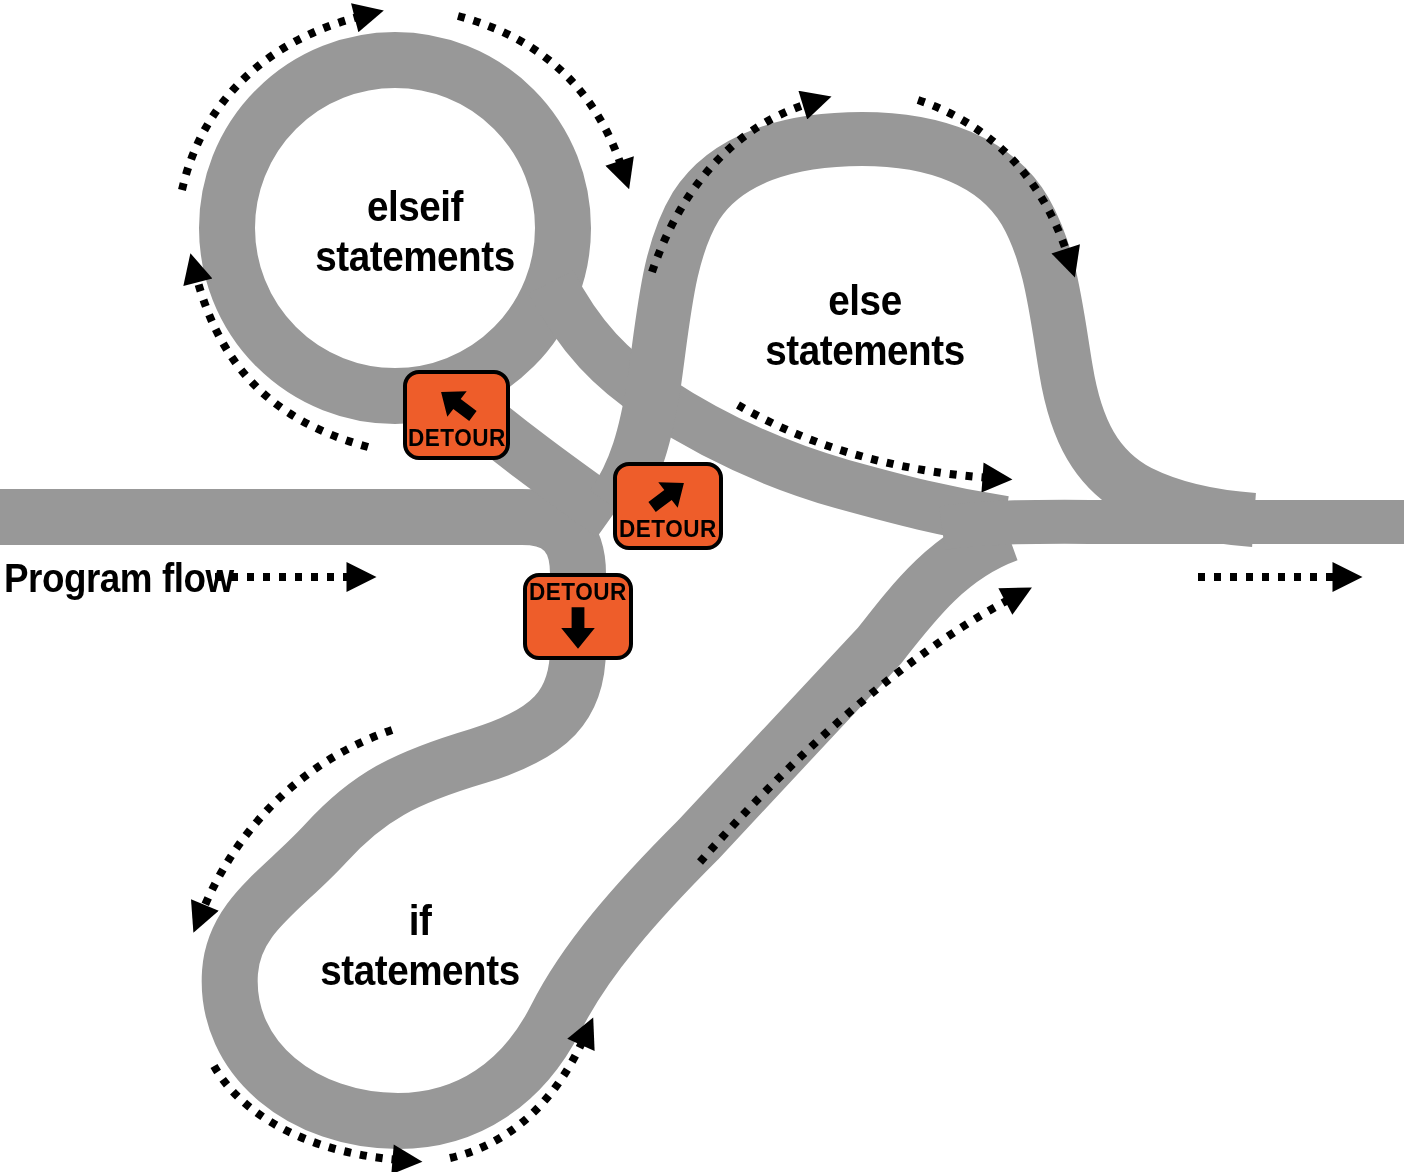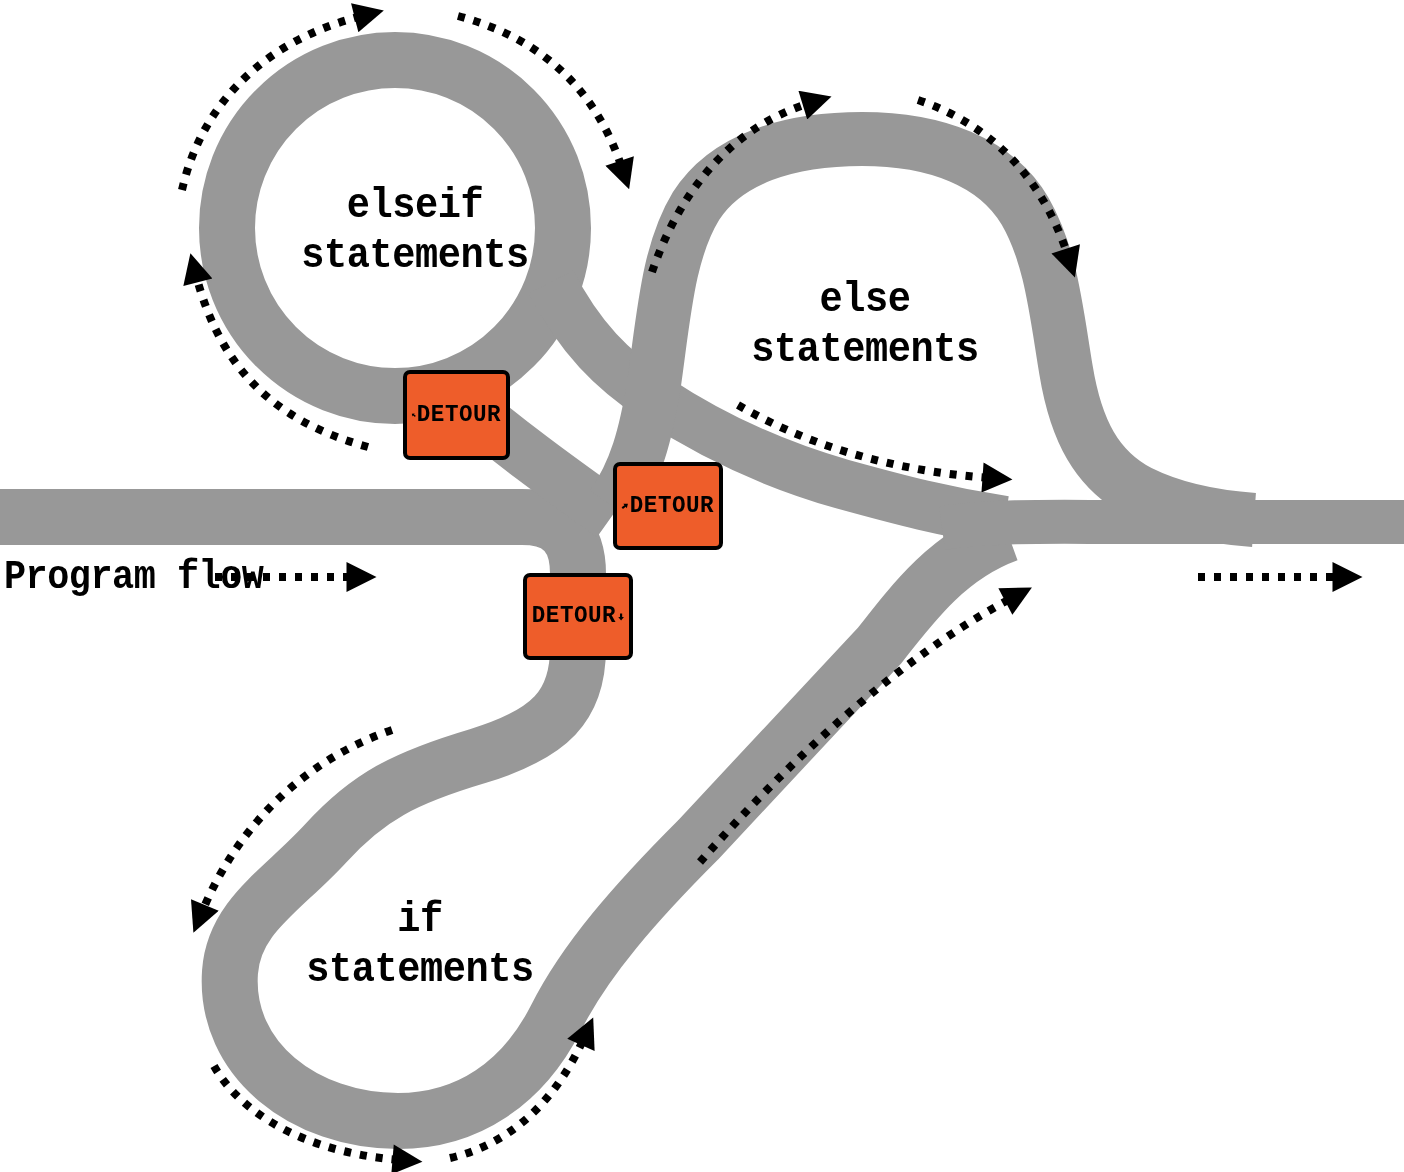"elseif" #stage { font-family: Liberation Mono, monospace -> Liberation Sans, sans-serif }
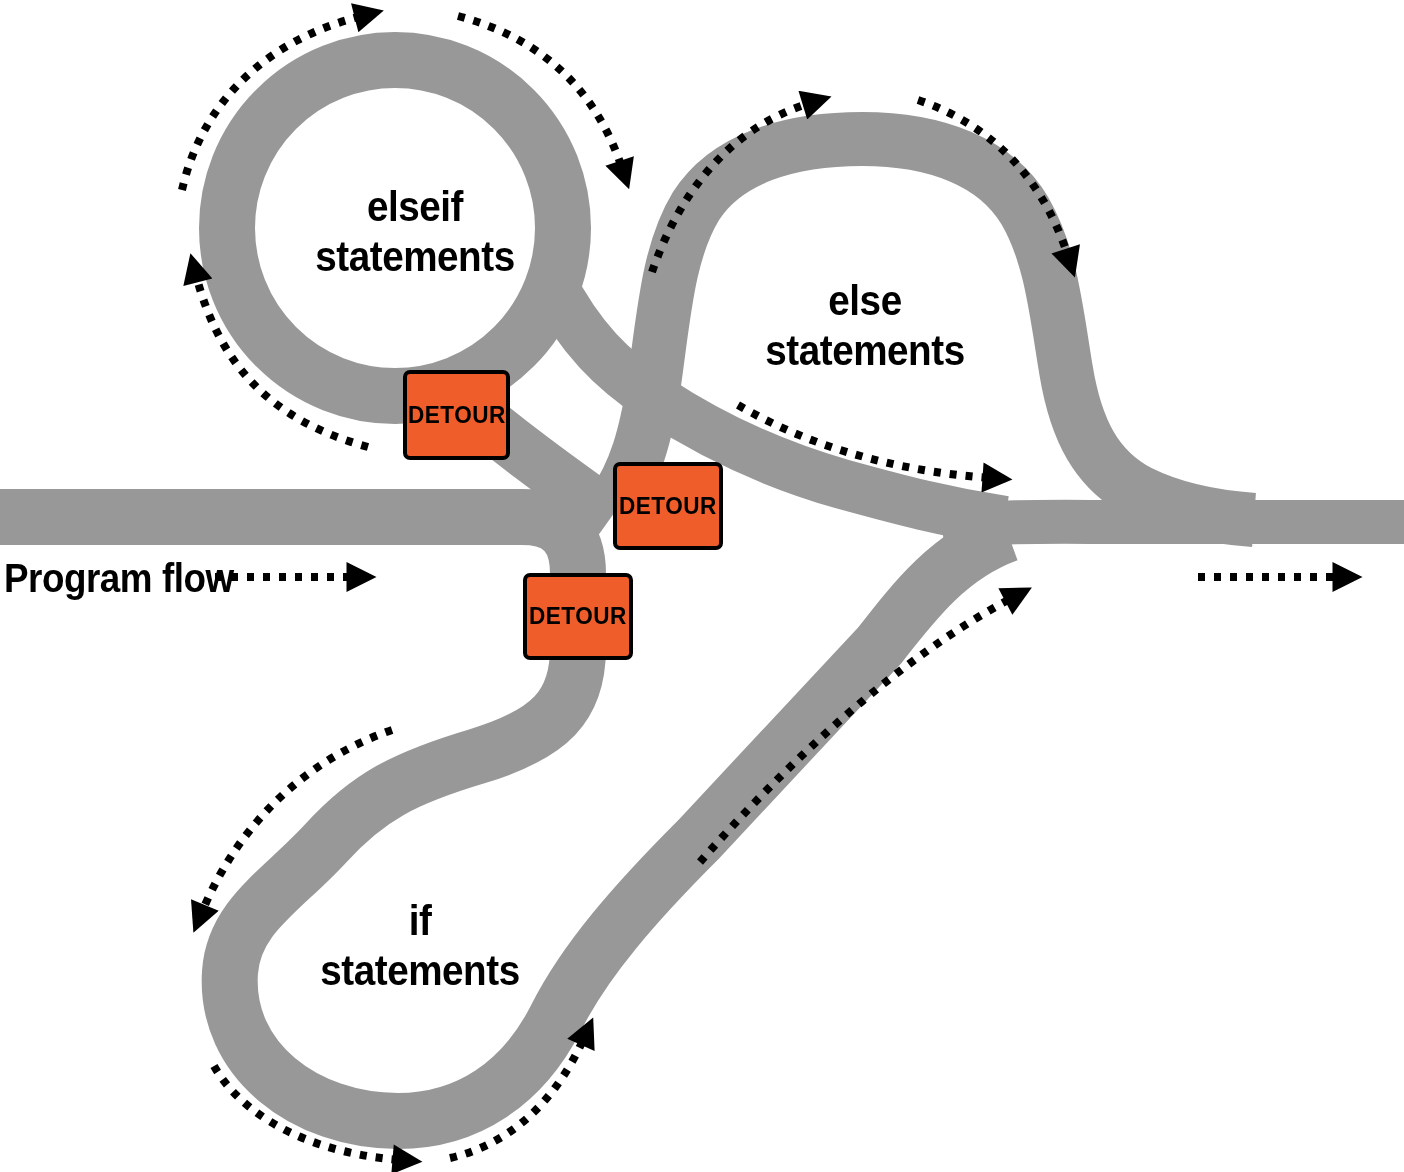"DETOUR" .sign { border-radius: 7px -> 16px; flex-direction: row -> column }
